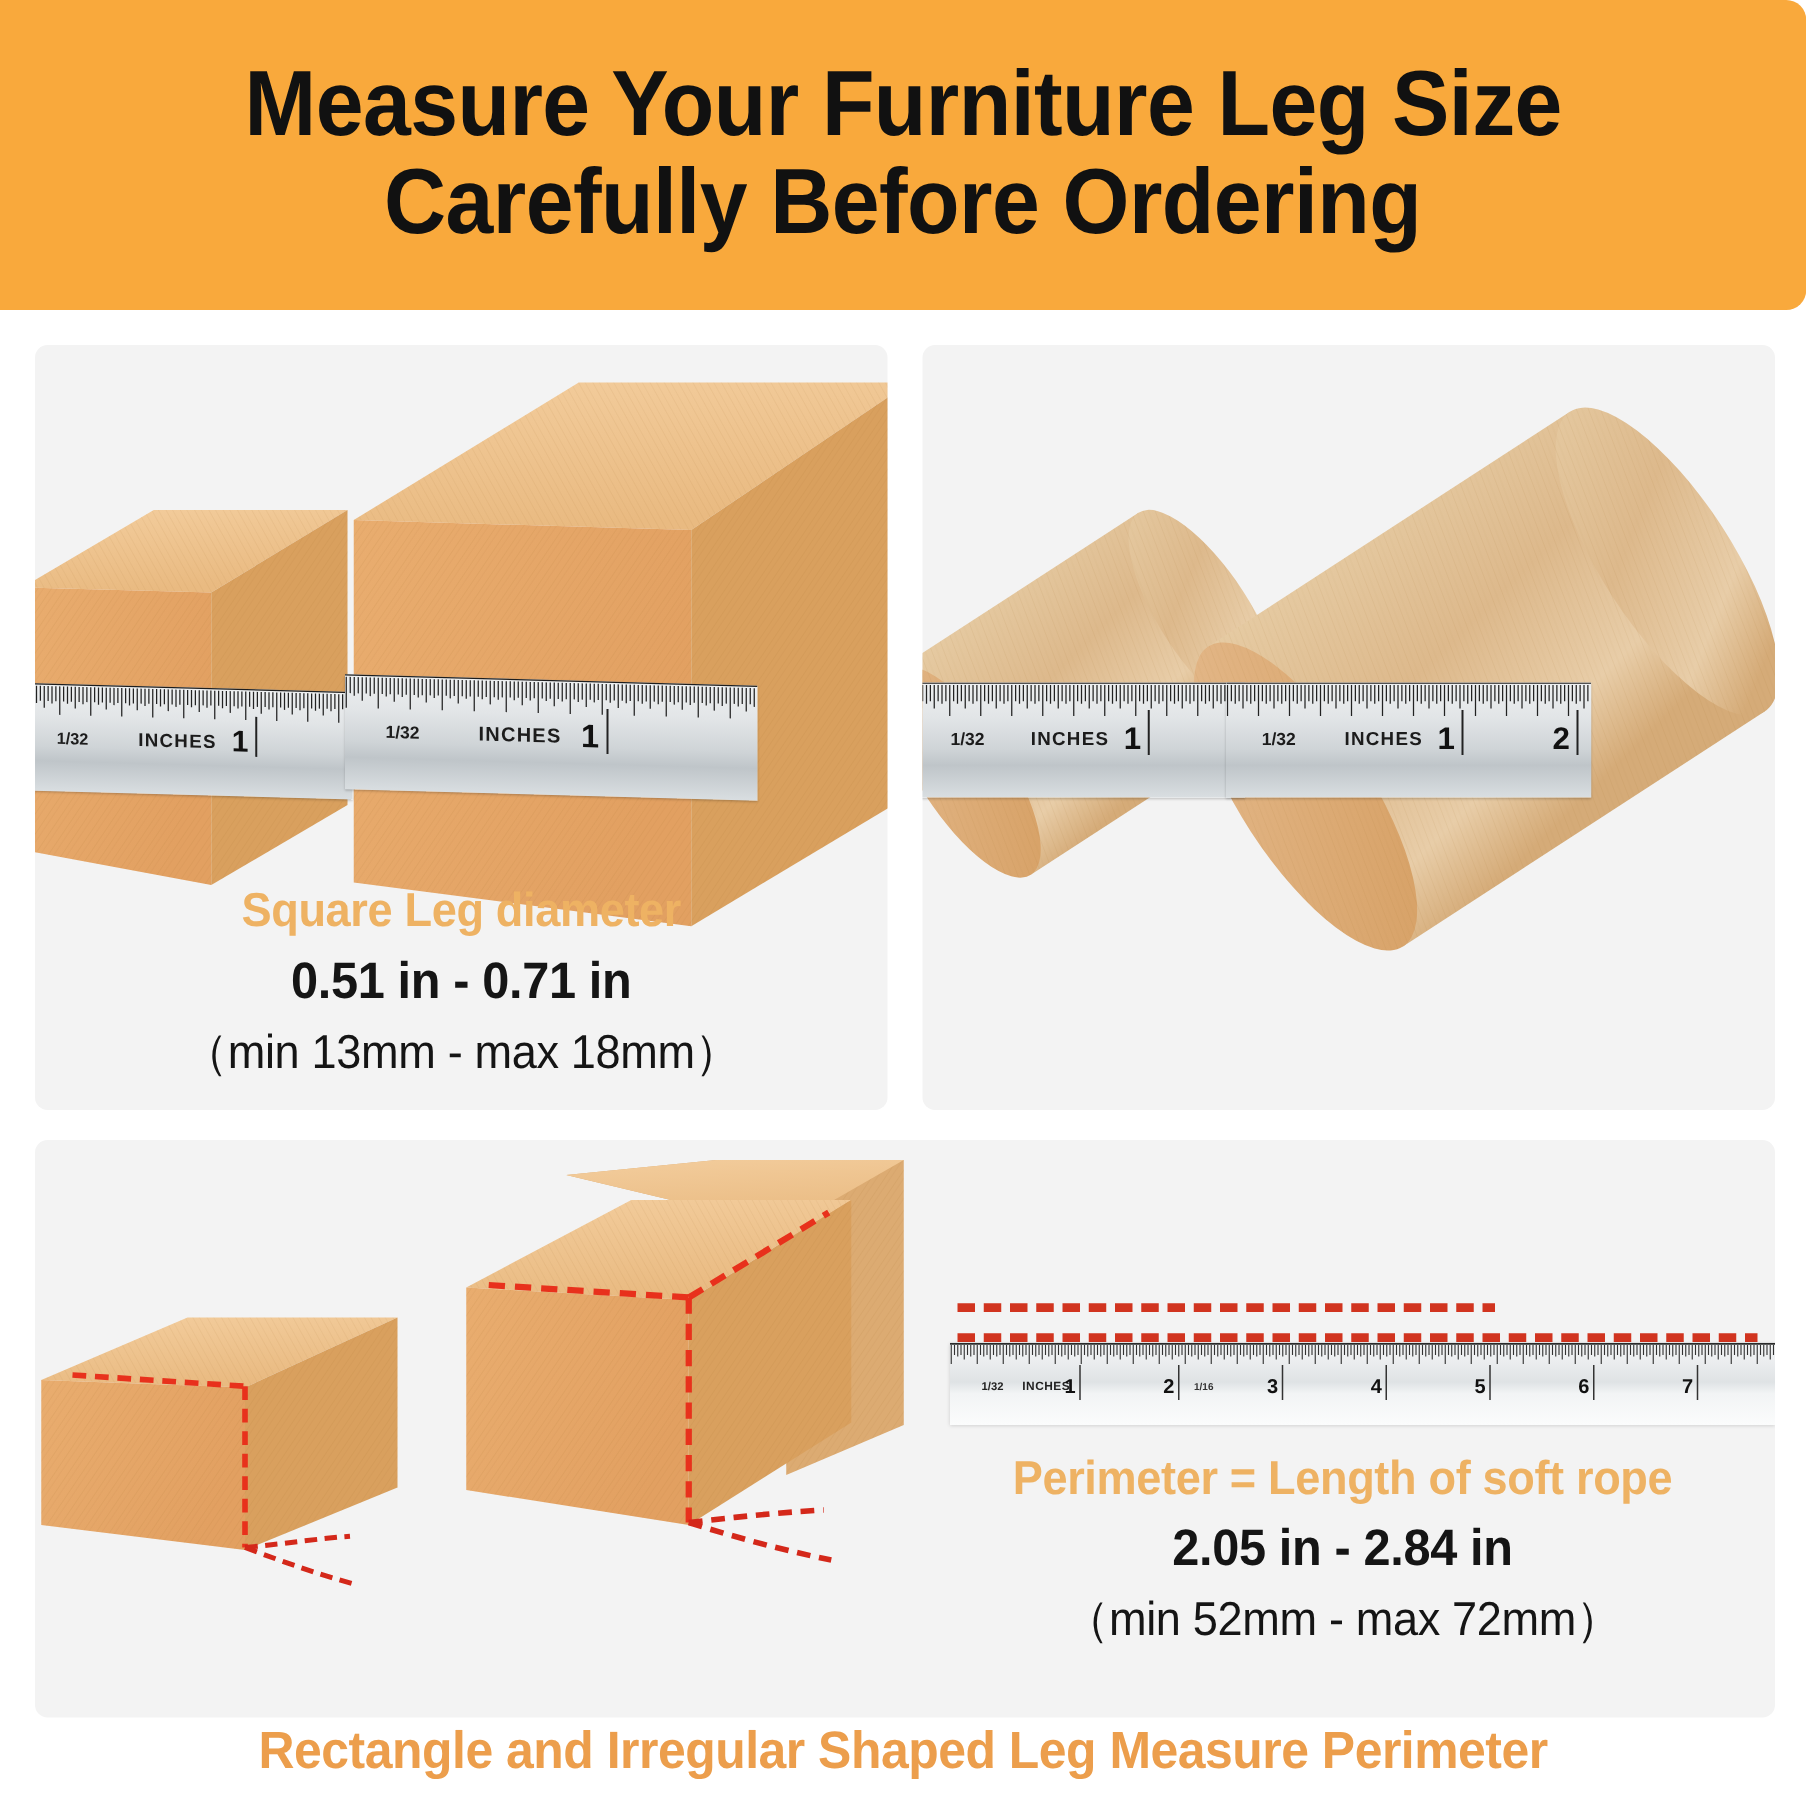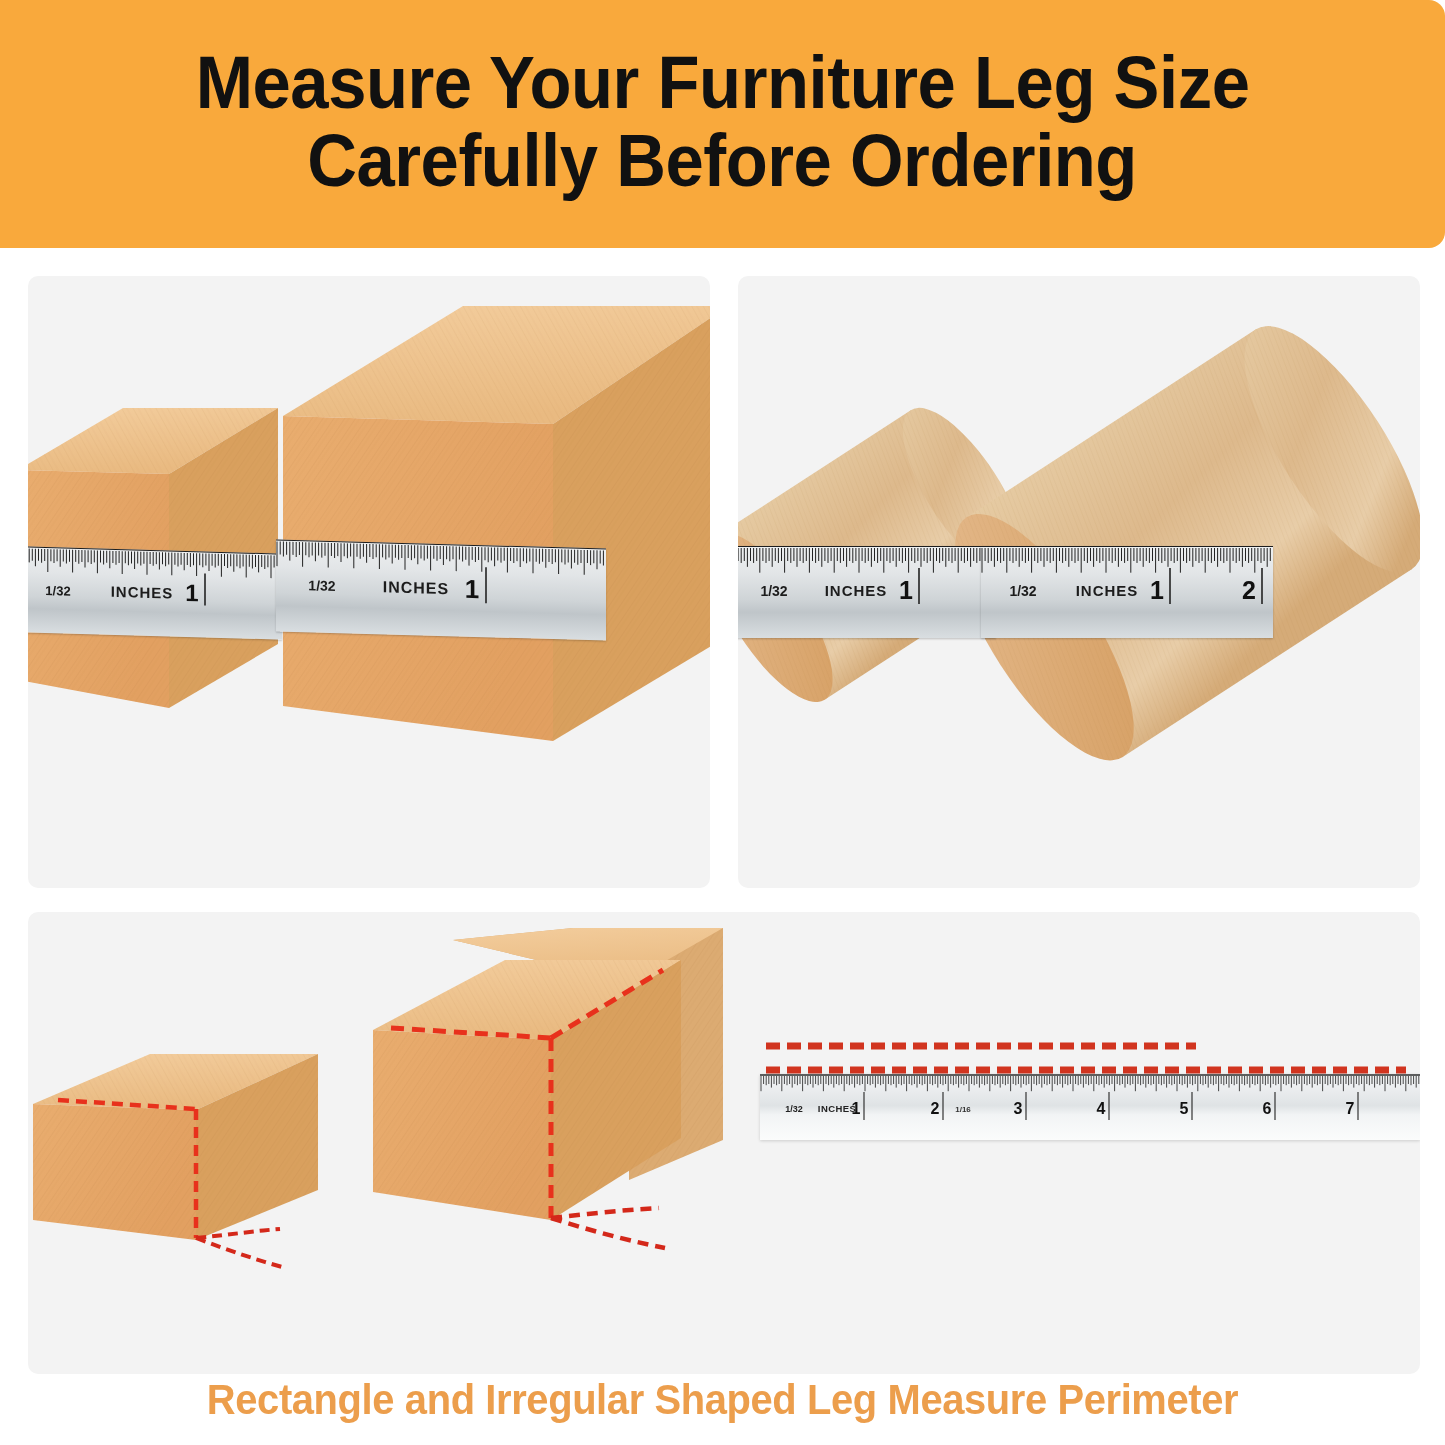"Square Leg diameter" div.caption { html: none -> <div> <div>Square Leg diameter</div> <div>0.51 in - 0.71 in</div> <div>（min 13mm - max 18mm）</div> </div> }
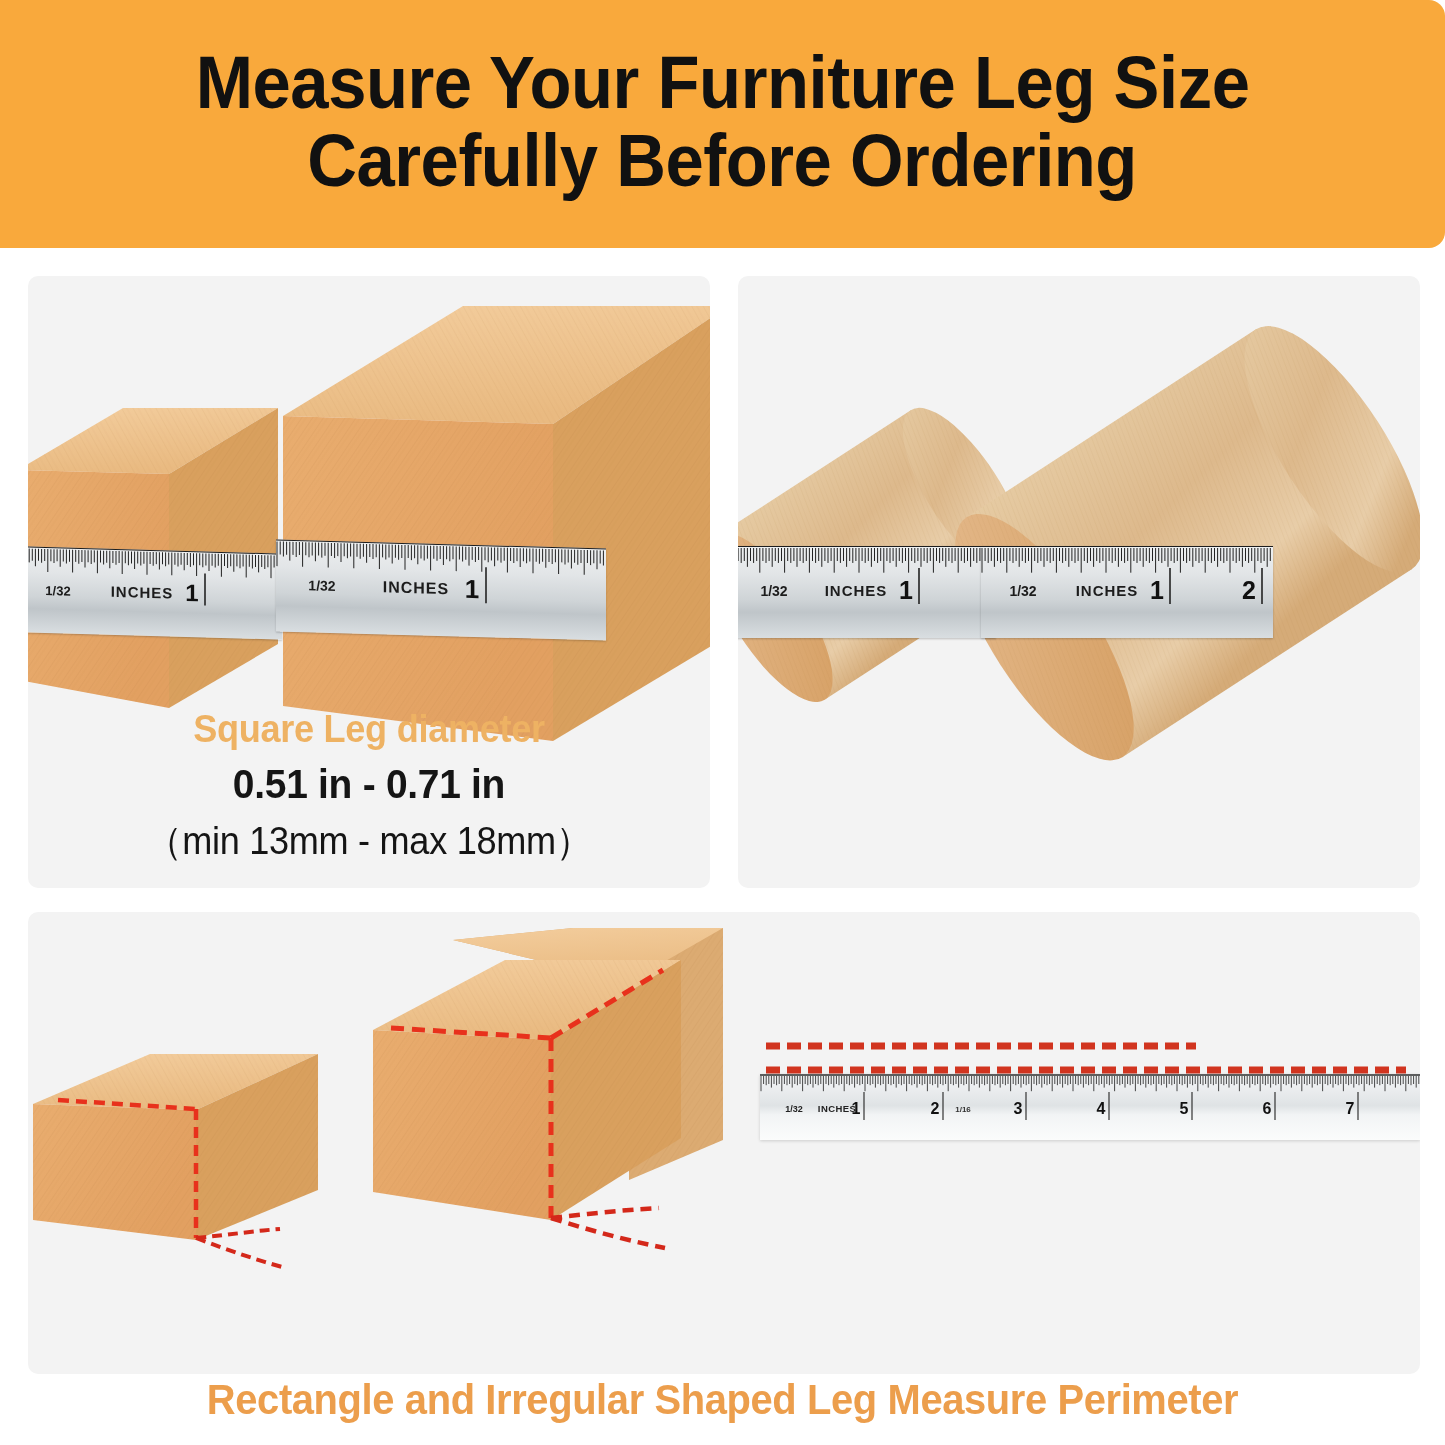"Perimeter = Length of soft" div.caption { html: none -> <div> <div>Perimeter = Length of soft rope</div> <div>2.05 in - 2.84 in</div> <div>（min 52mm - max 72mm）</div> </div> }
